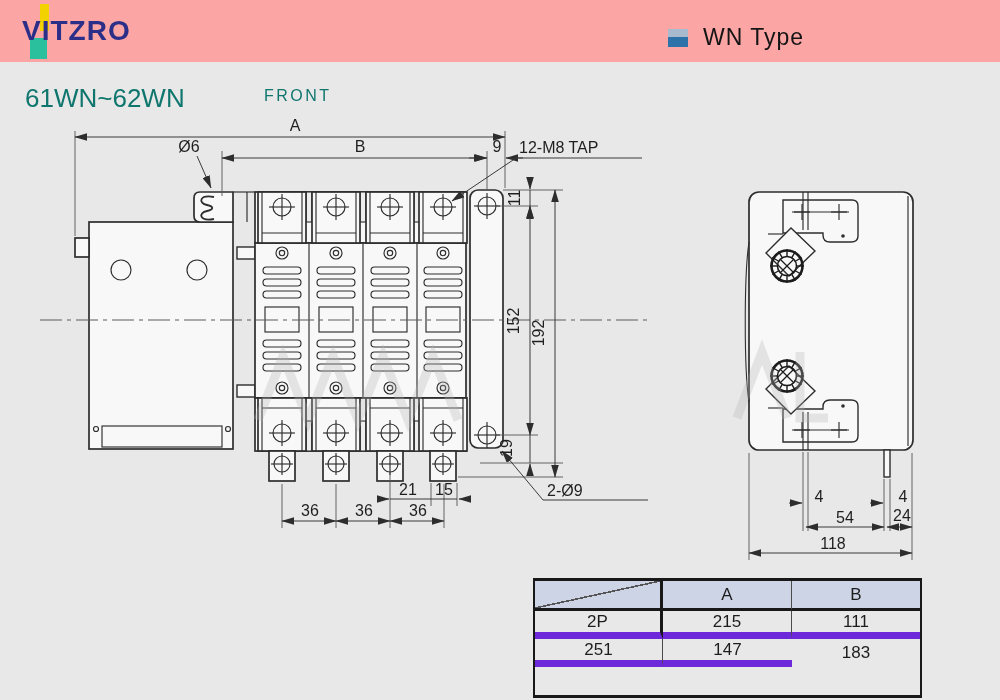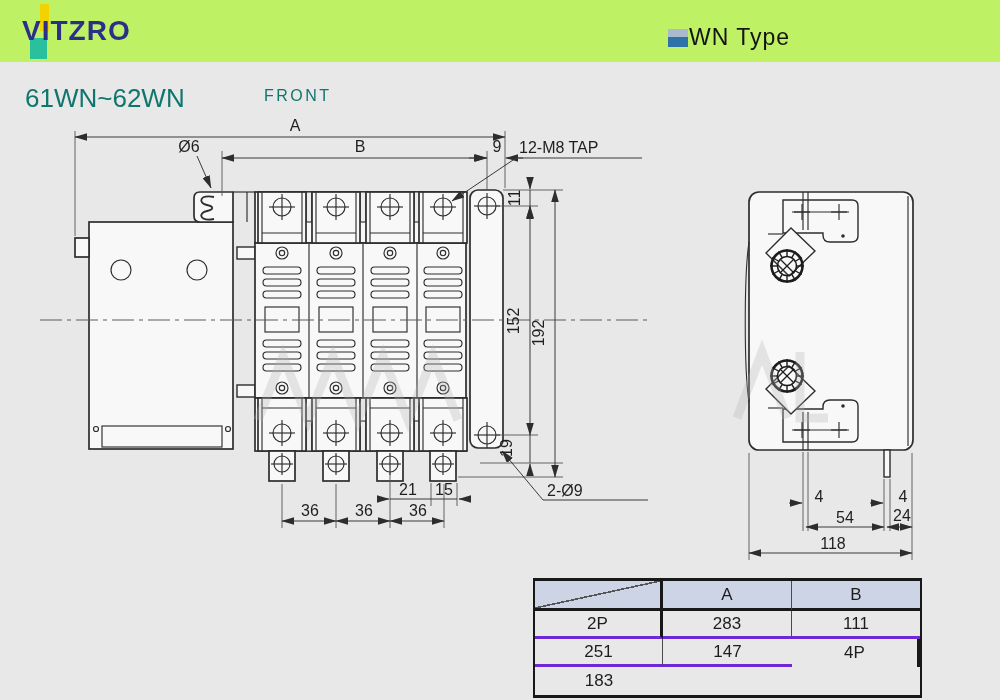"VITZRO" #topbar { background: #bef264 -> #fca5a5 }
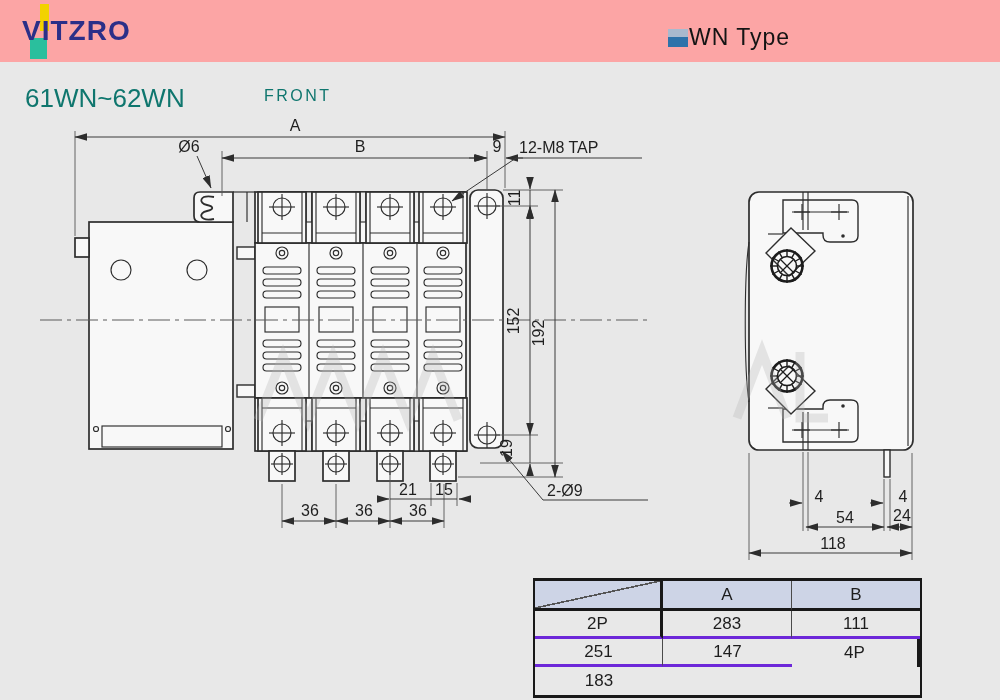"WN Type" #type-label { gap: 1px -> 15px }
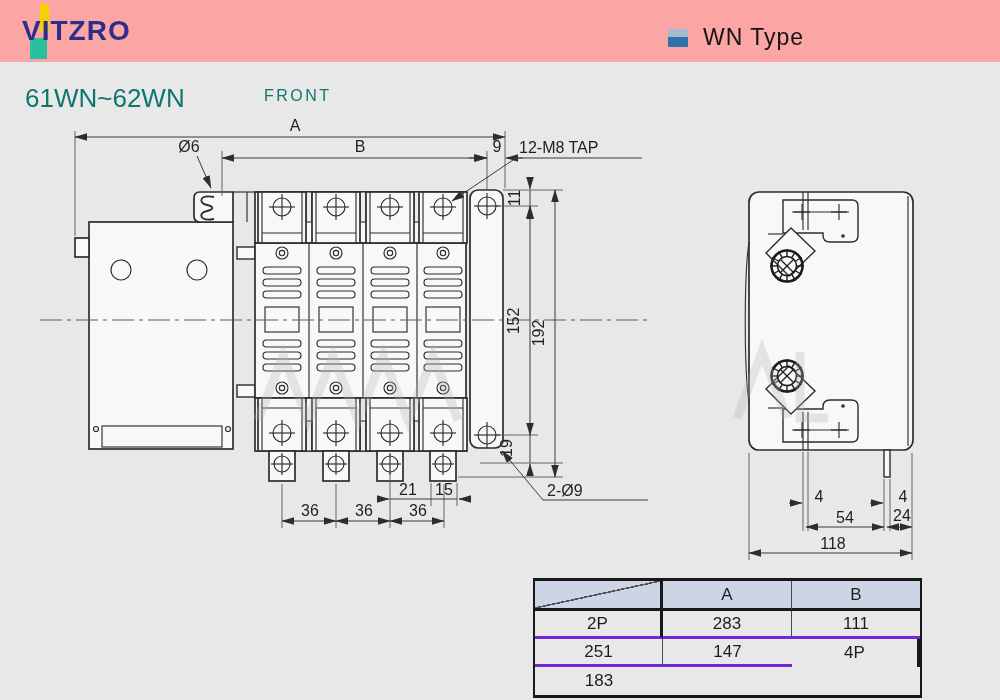"2P" .rb { border-bottom: 3px solid #6d28d9 -> 7px solid #6d28d9 }
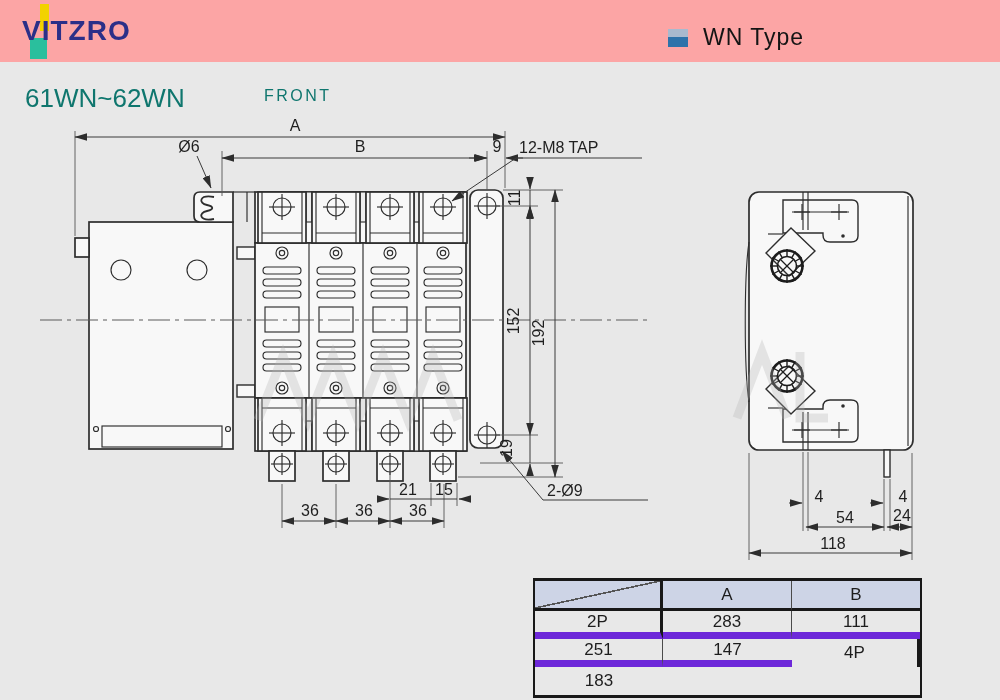"283" div.tcell { text: 283 -> 215 }
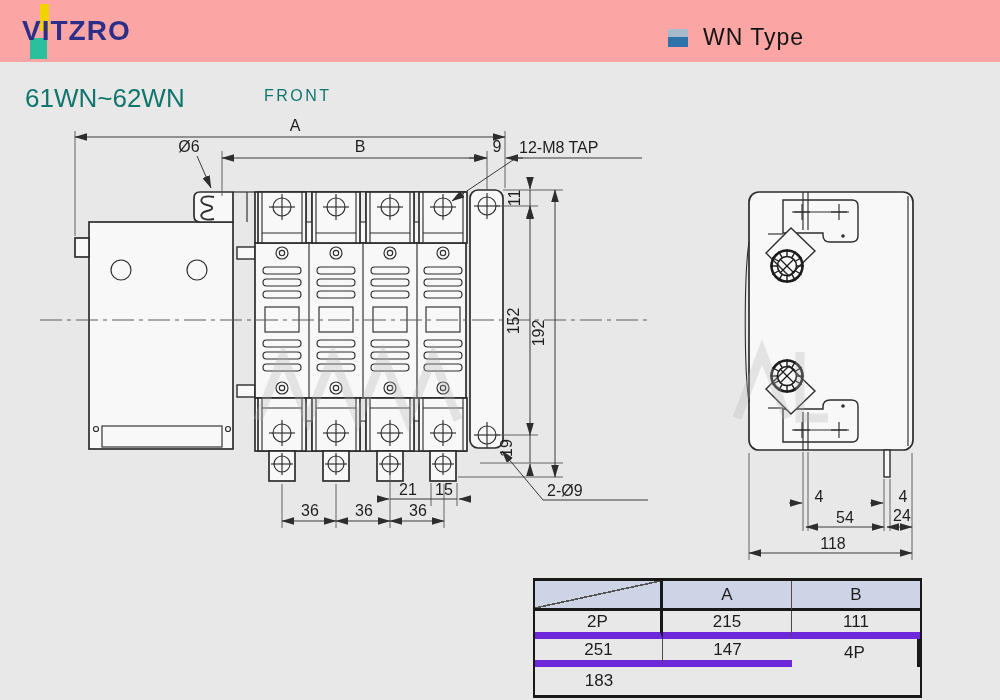"4P" div.tcell { html: <div>4P</div> -> none }
